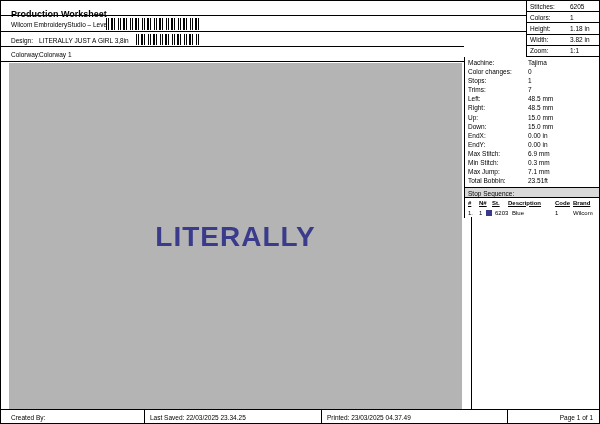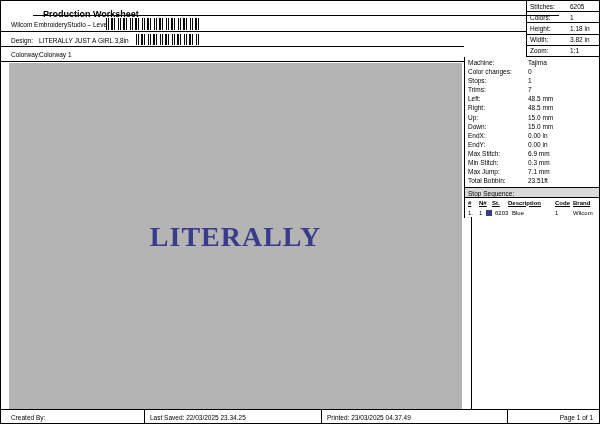"Production Worksheet" .title-row { margin-left: 32px -> none }
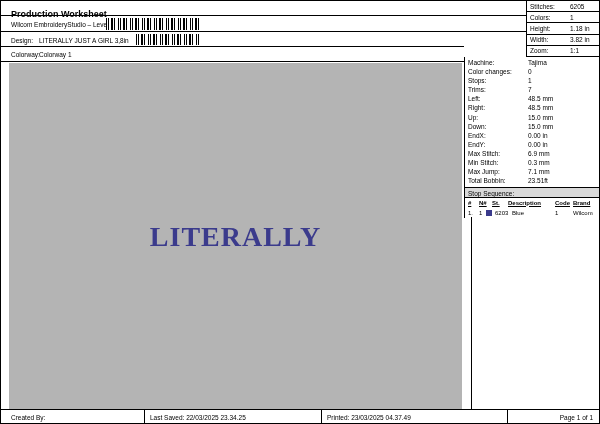"LITERALLY" .design-text { font-family: Liberation Serif, serif -> Liberation Sans, sans-serif }
